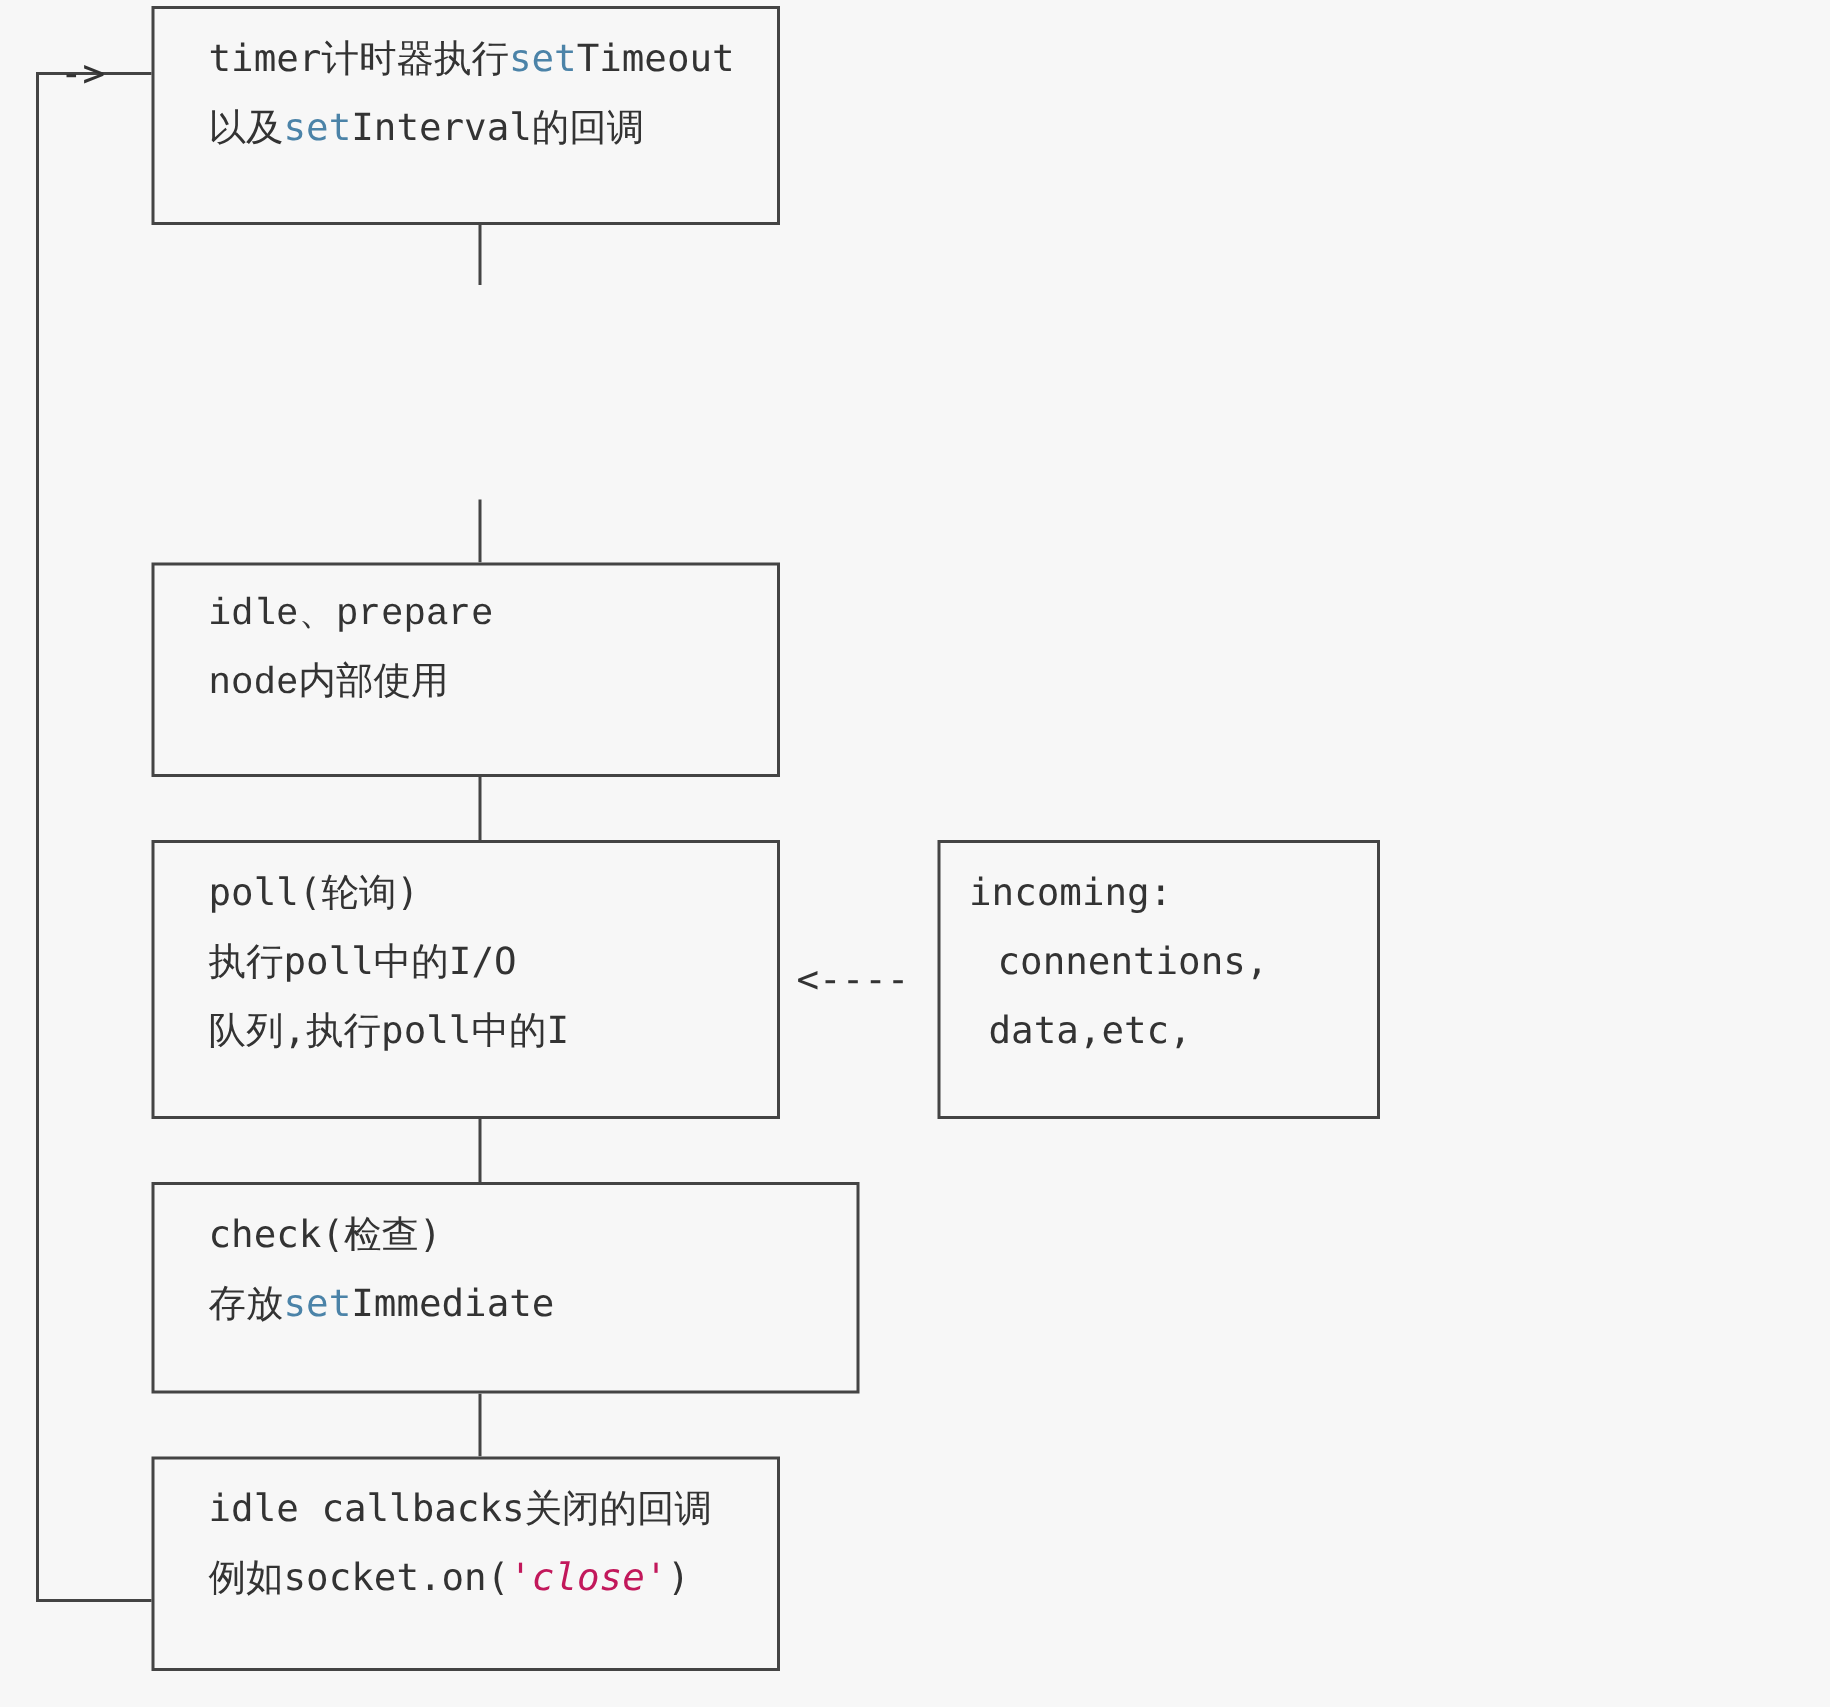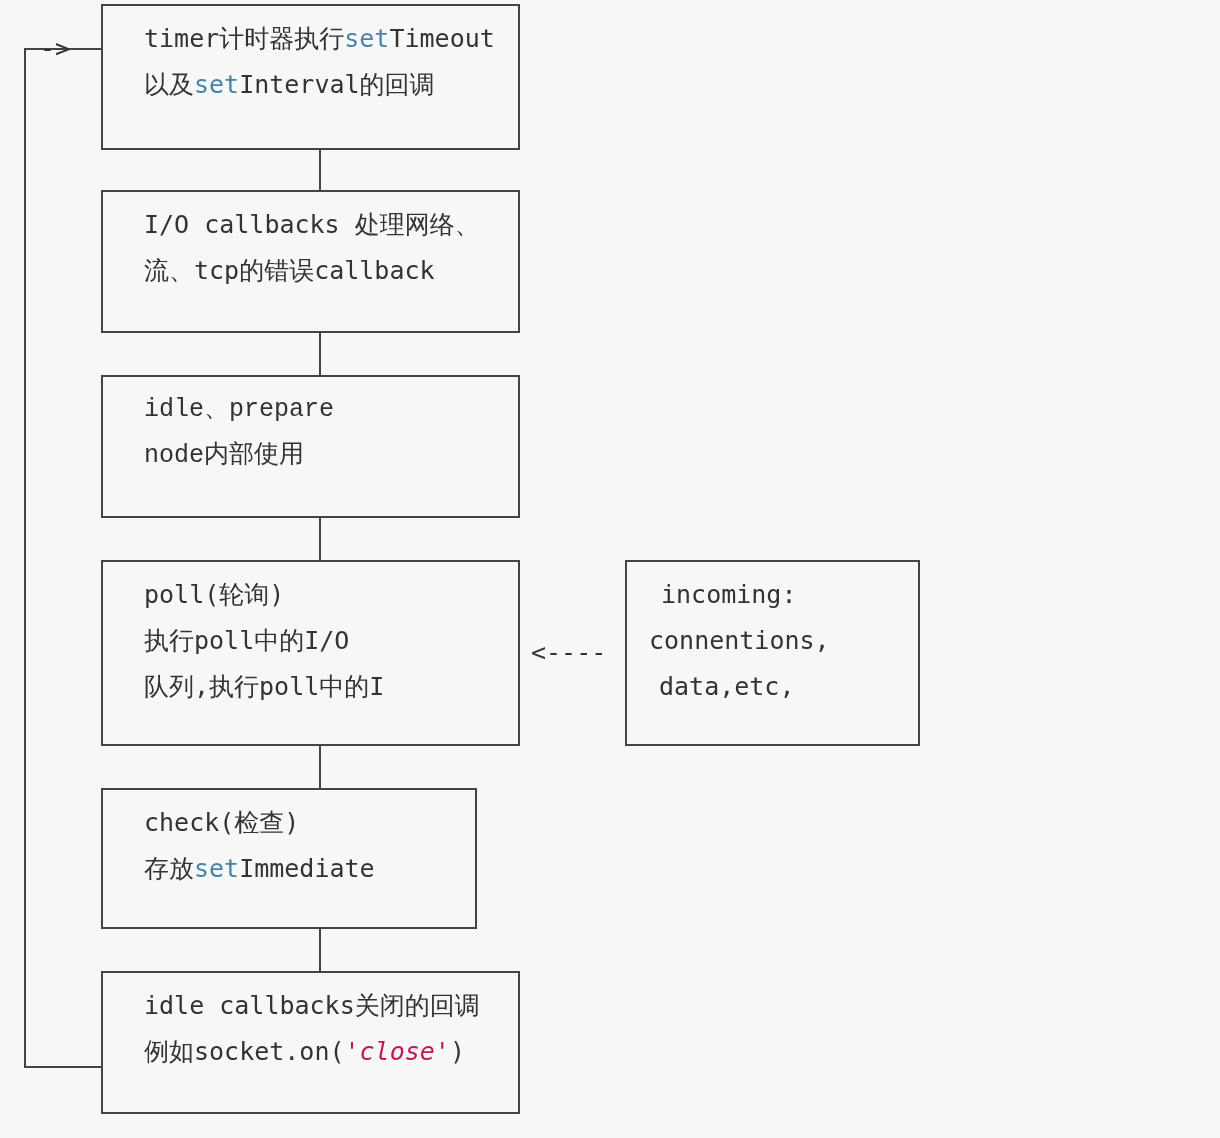"timer计时器执行setTimeout" .box.left-al .line { margin-left: 19px -> none; padding-left: 22px -> 36px }
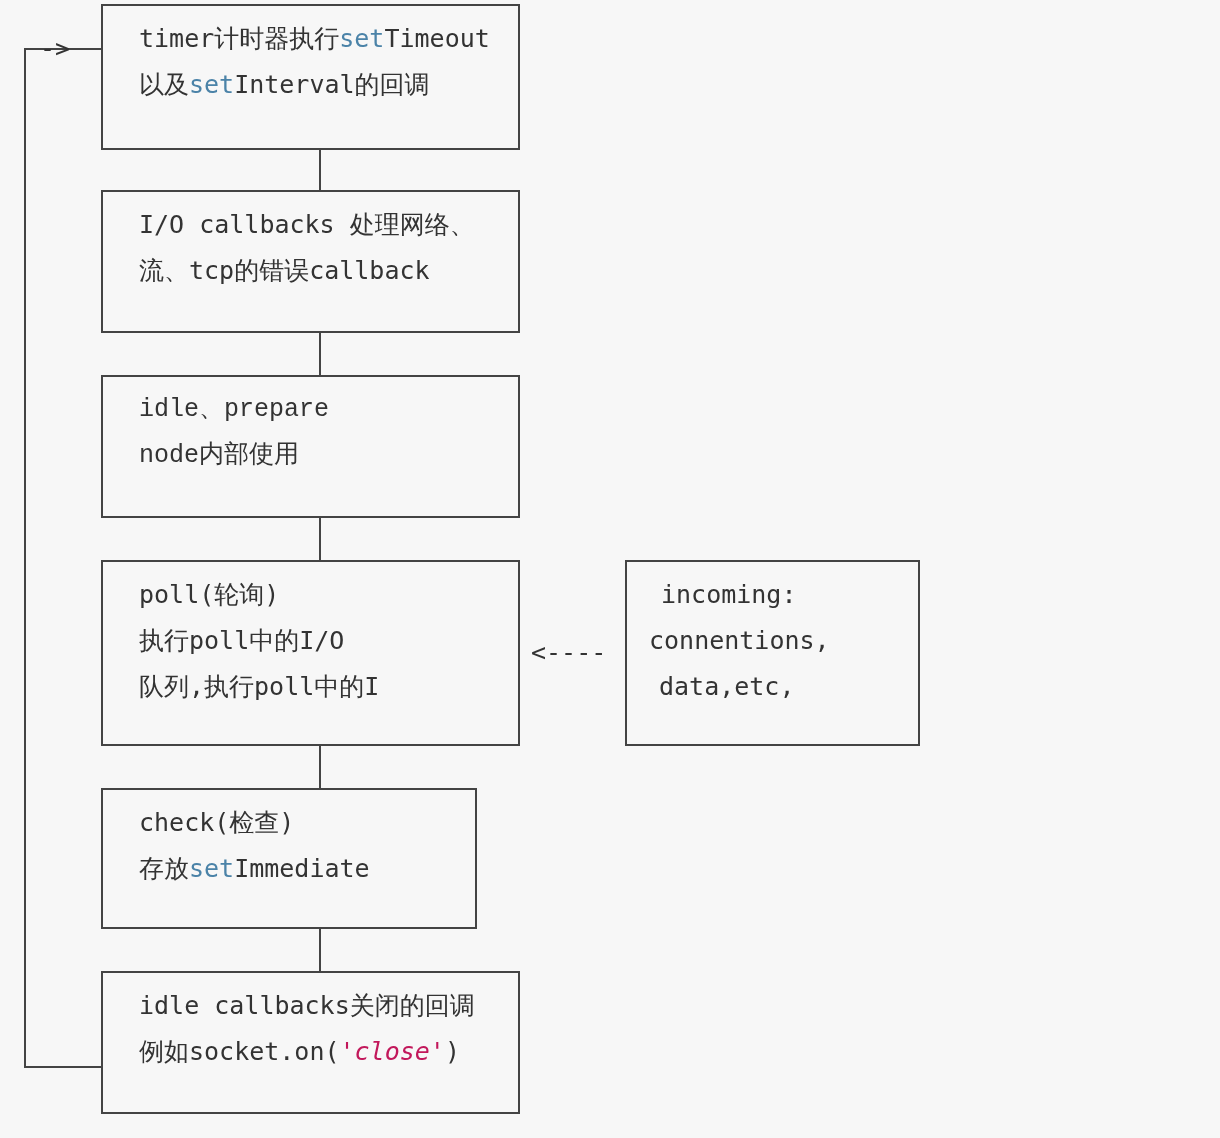"I/O callbacks 处理网络、" div.box { html: <div> <div><span>I/O callbacks 处理网络、</span></div> <div><span>流、tcp的错误callback</span></div> </div> -> none }
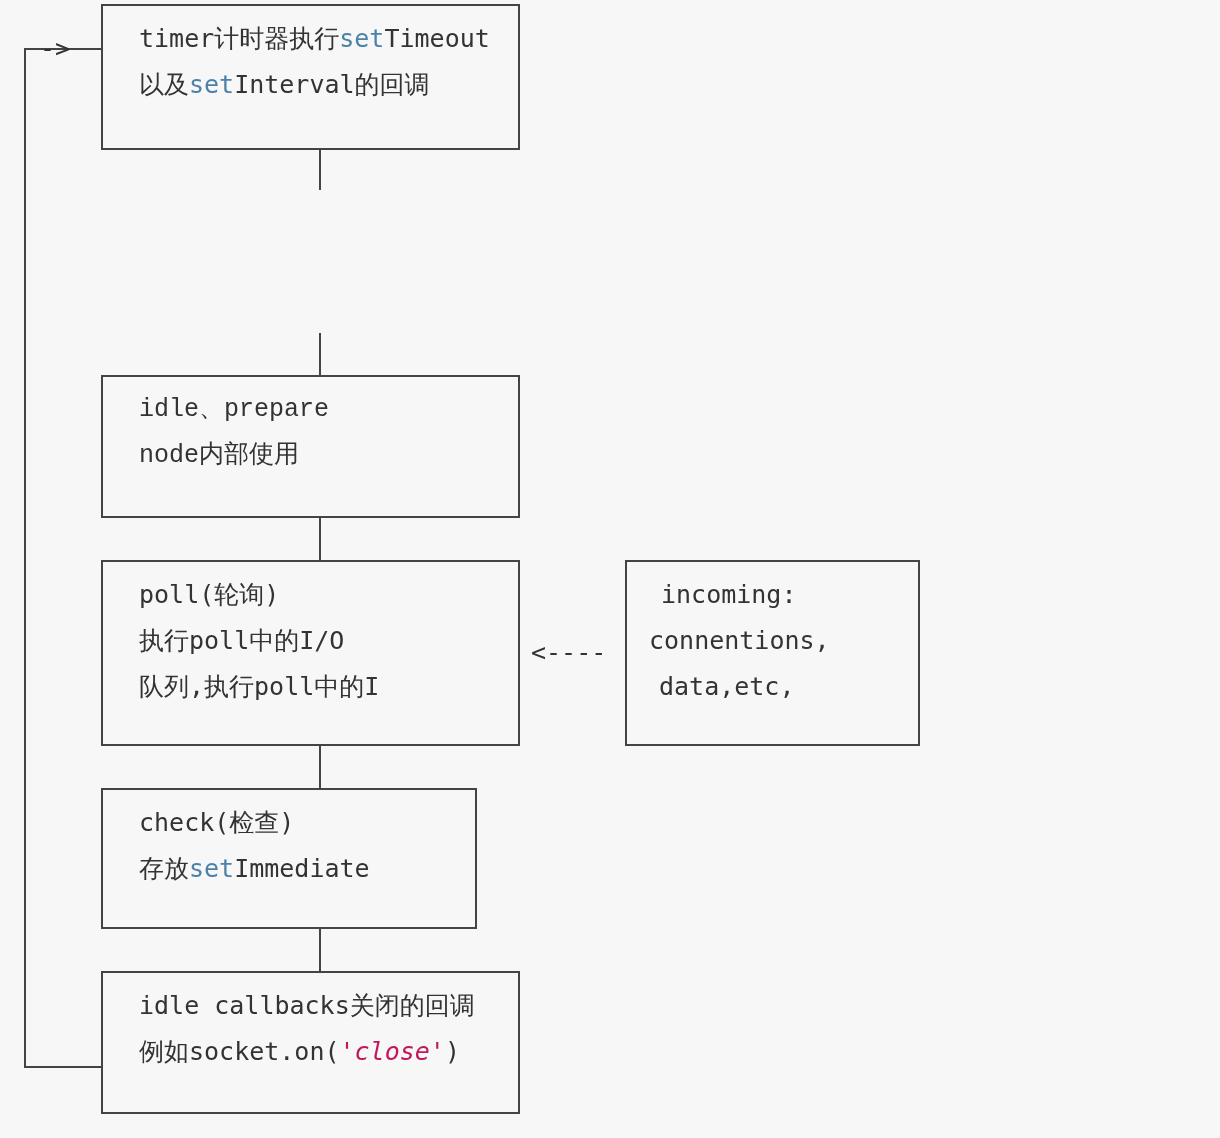"incoming:" .box.center-al .line { padding-left: 34px -> 19px }
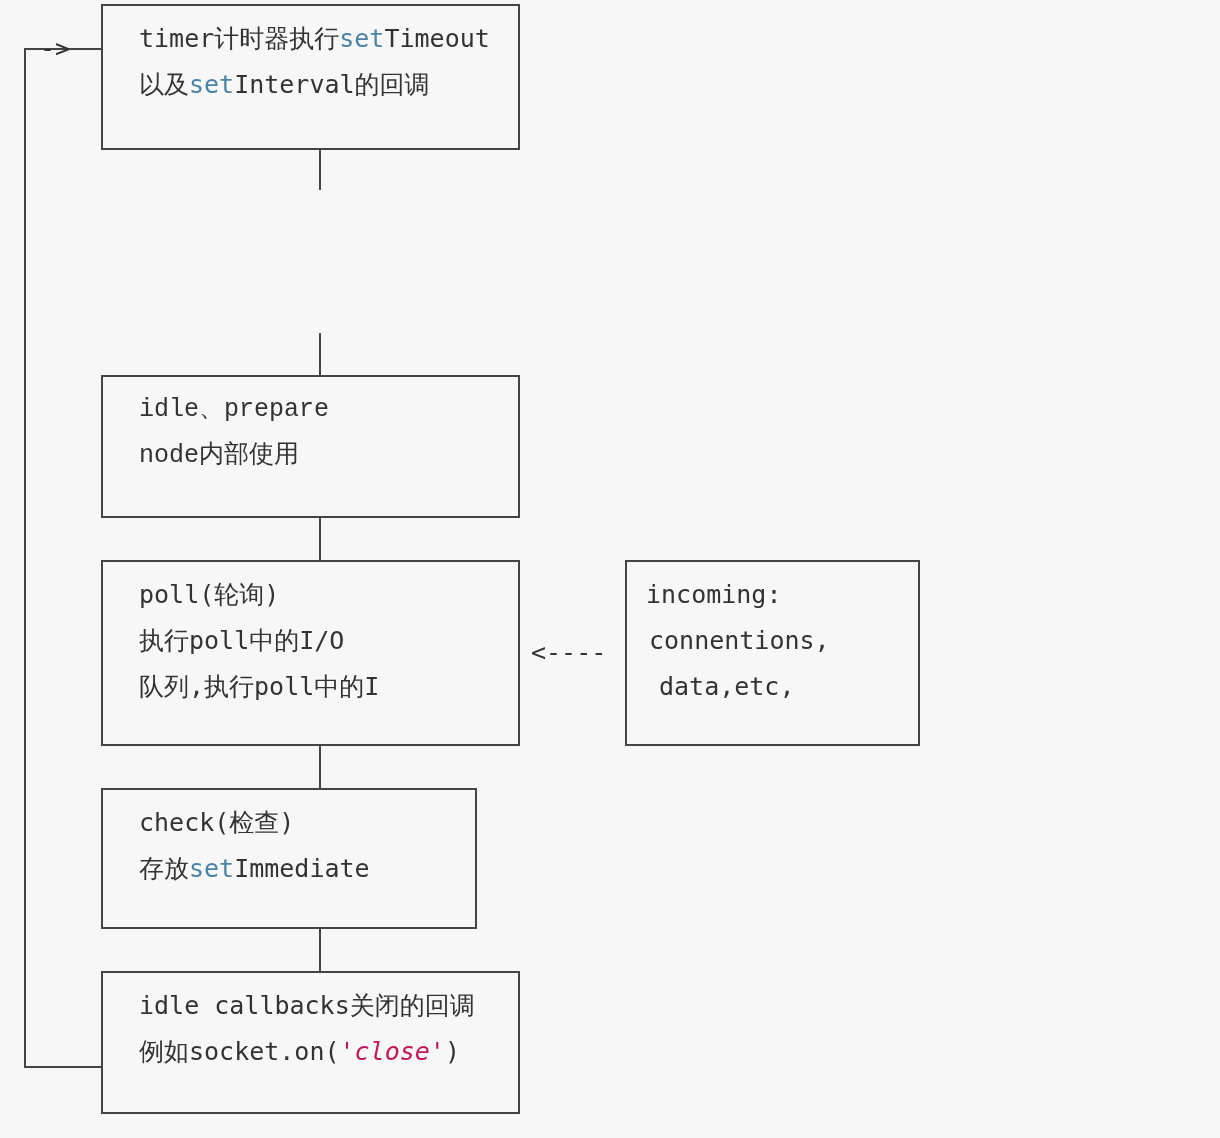"connentions," div.line { margin-left: none -> 16px }
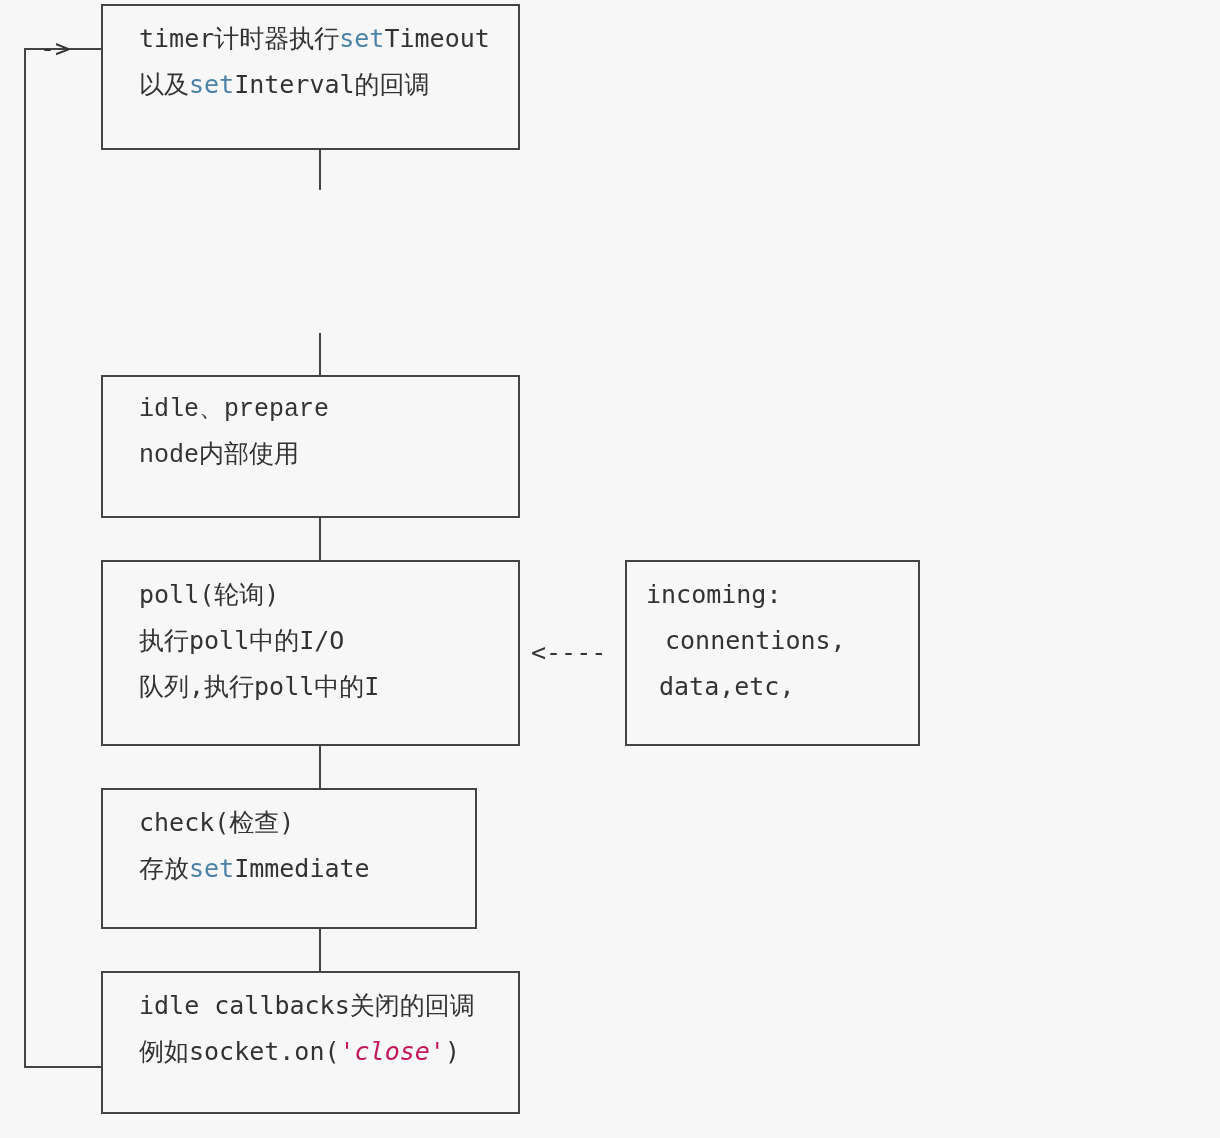"check(检查)" div.box { width: 376px -> 472px }
